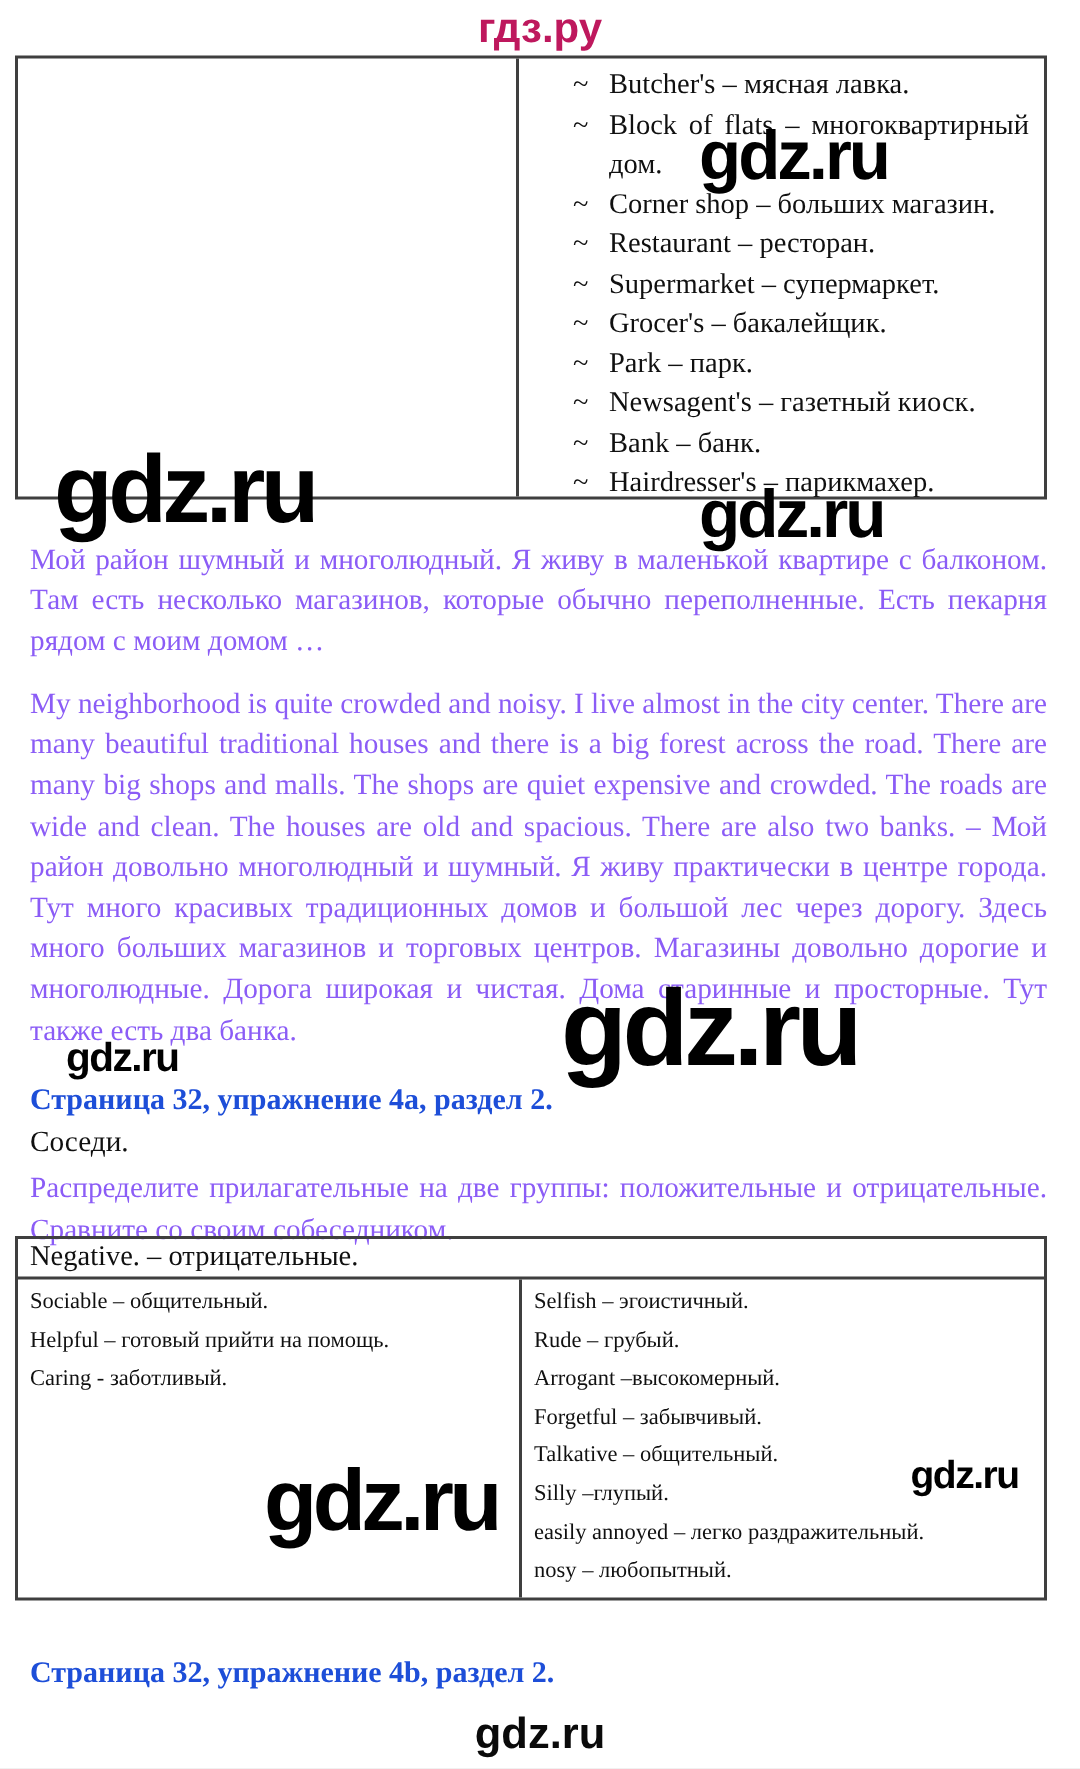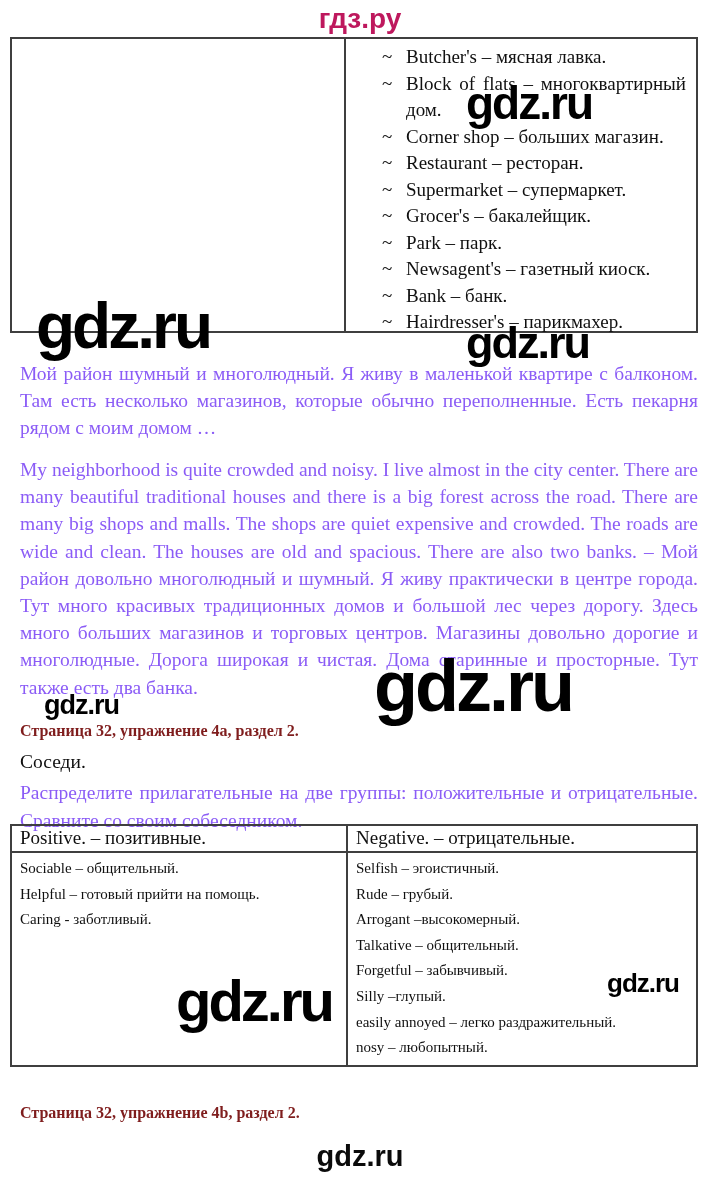"Страница 32, упражнение 4a, раздел" .heading { color: #7f1d1d -> #1d4ed8; font-size: 16px -> 20px }
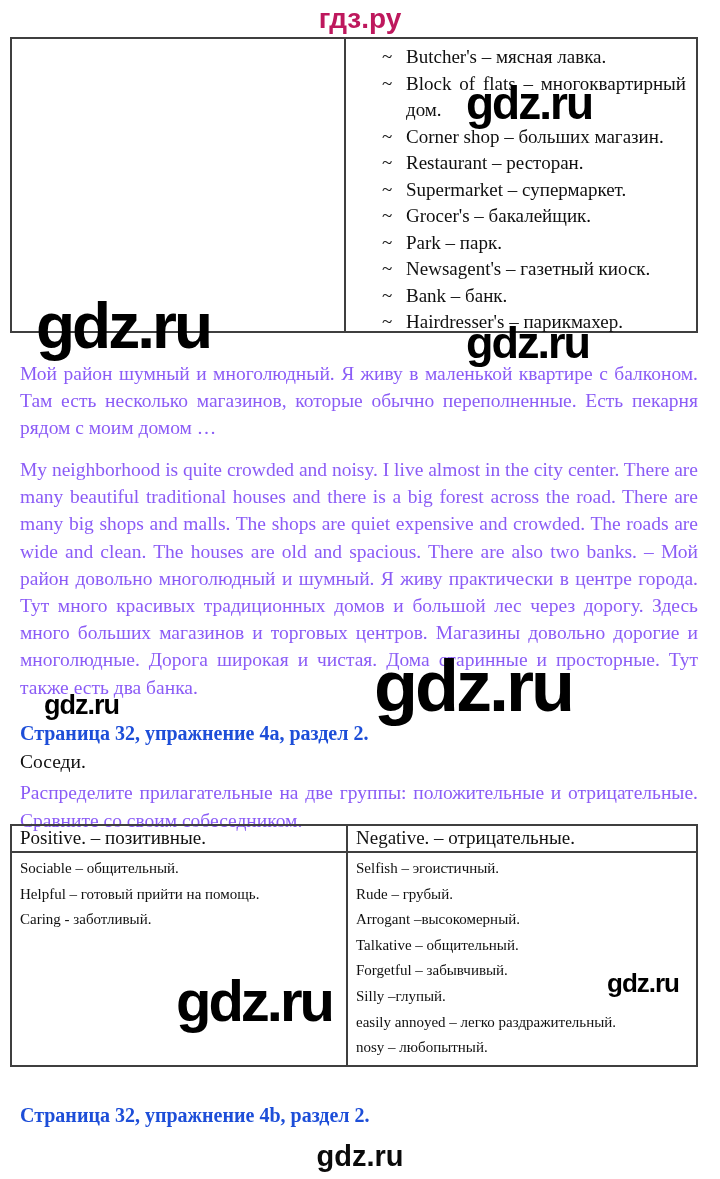"Positive. – позитивные." div.adj-cell { html: <div>Positive. – позитивные.</div> -> none }
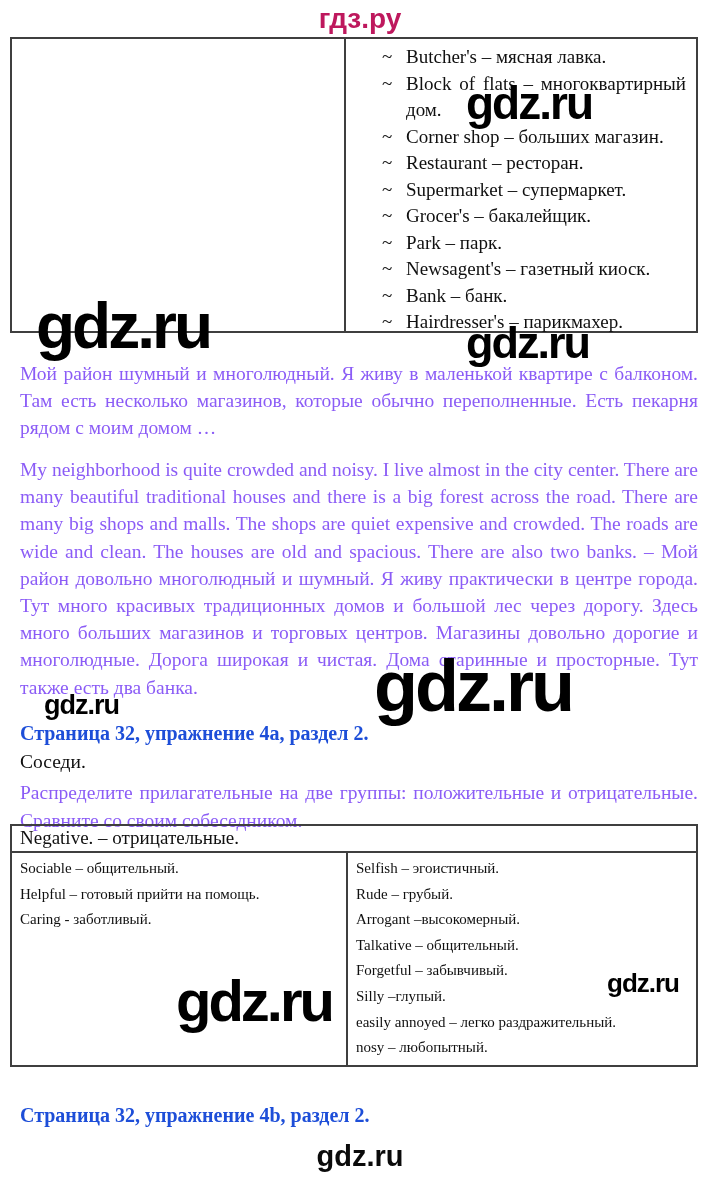"Talkative – общительный." div.adj-line { order: before "Forgetful – забывчивый." -> after "Forgetful – забывчивый." }
